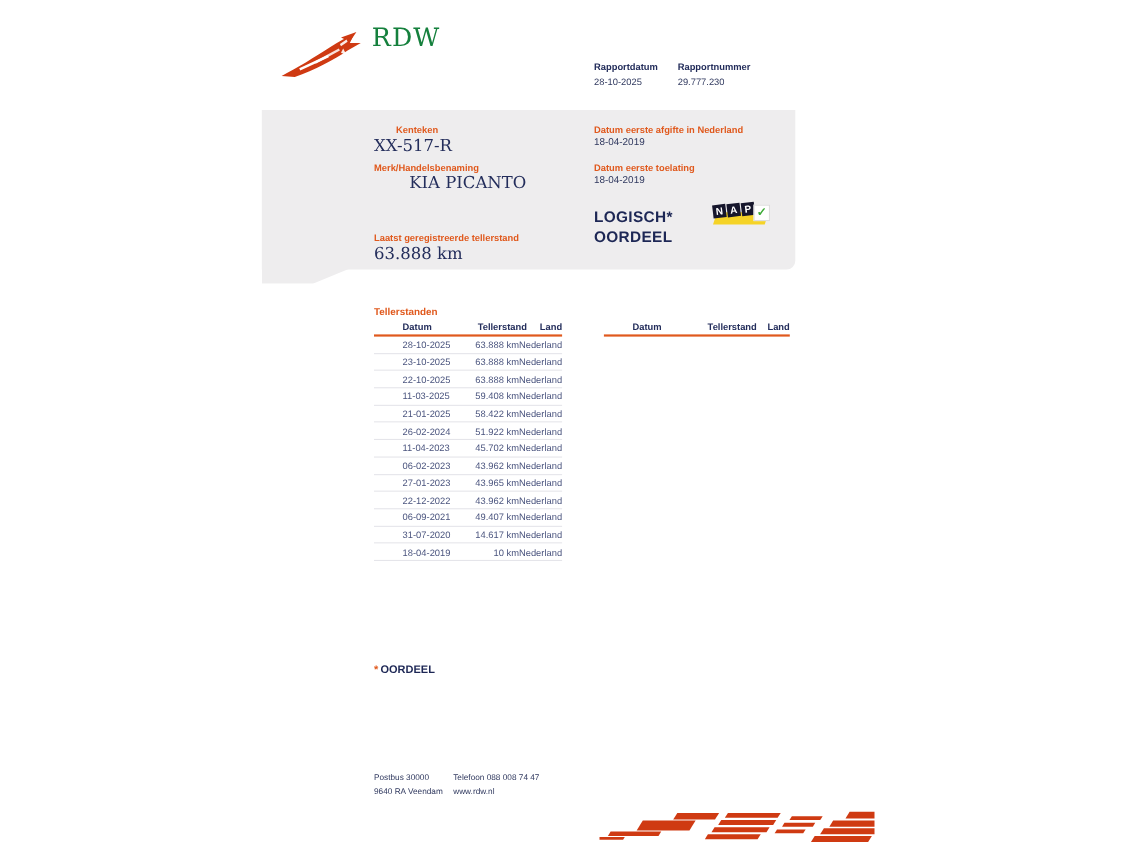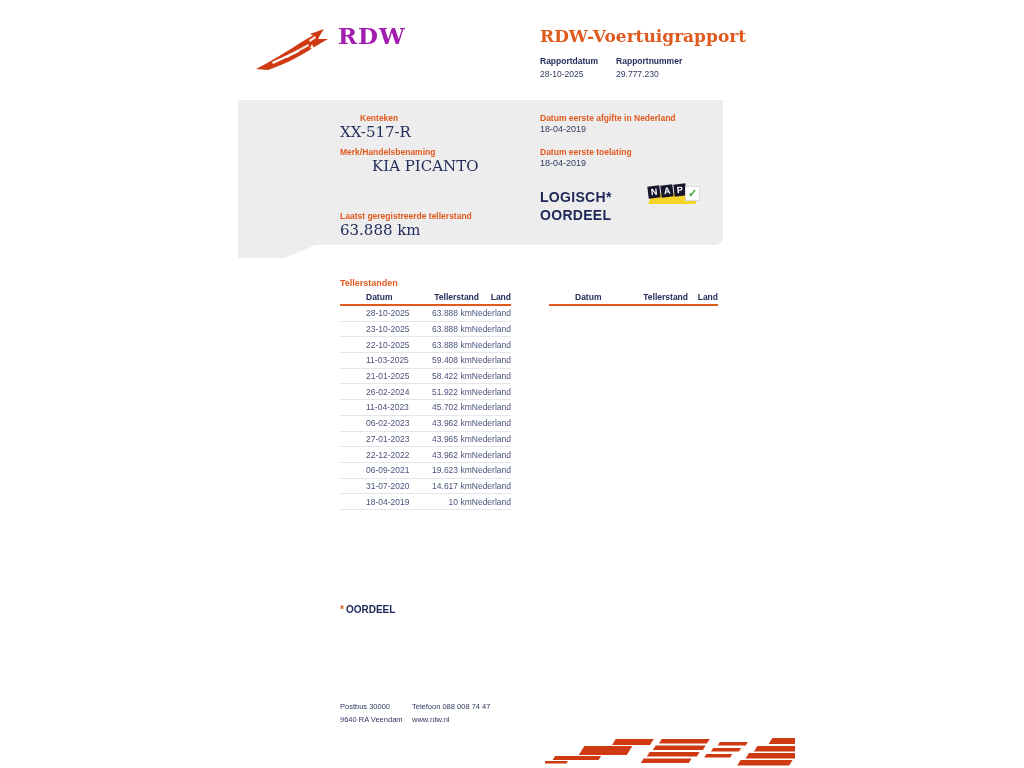"RDW" .logo-text { color: #a21caf -> #15803d; font-weight: 700 -> 400 }
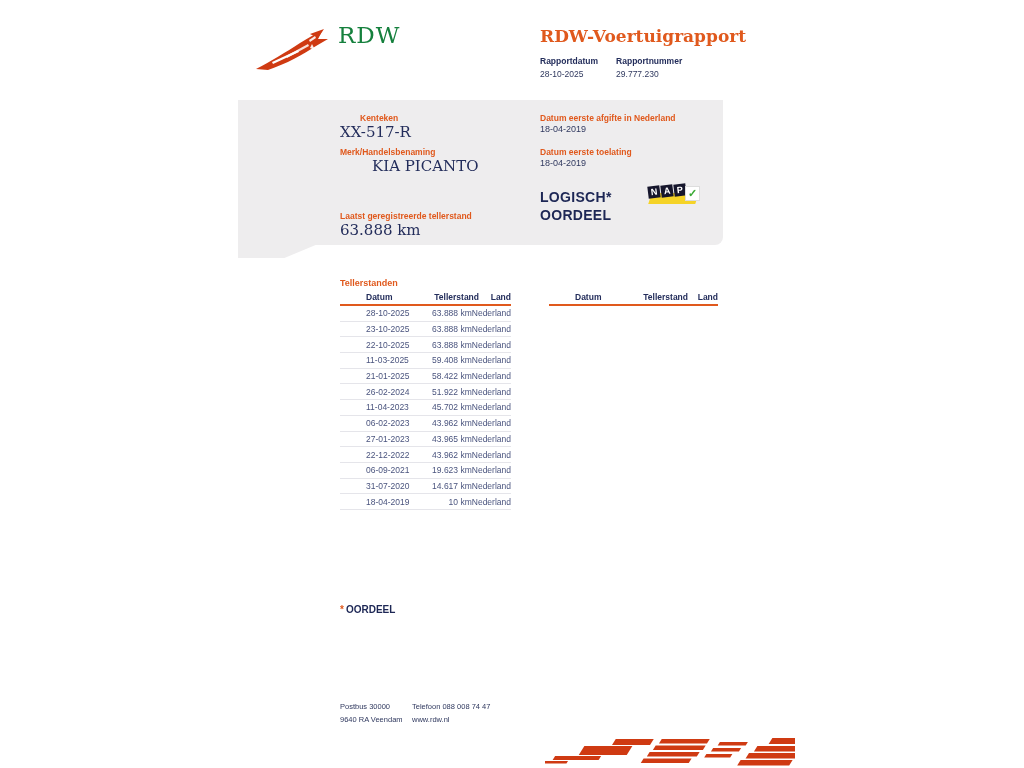"RDW-Voertuigrapport" div.abs { html: <div>RDW-Voertuigrapport</div> -> none }
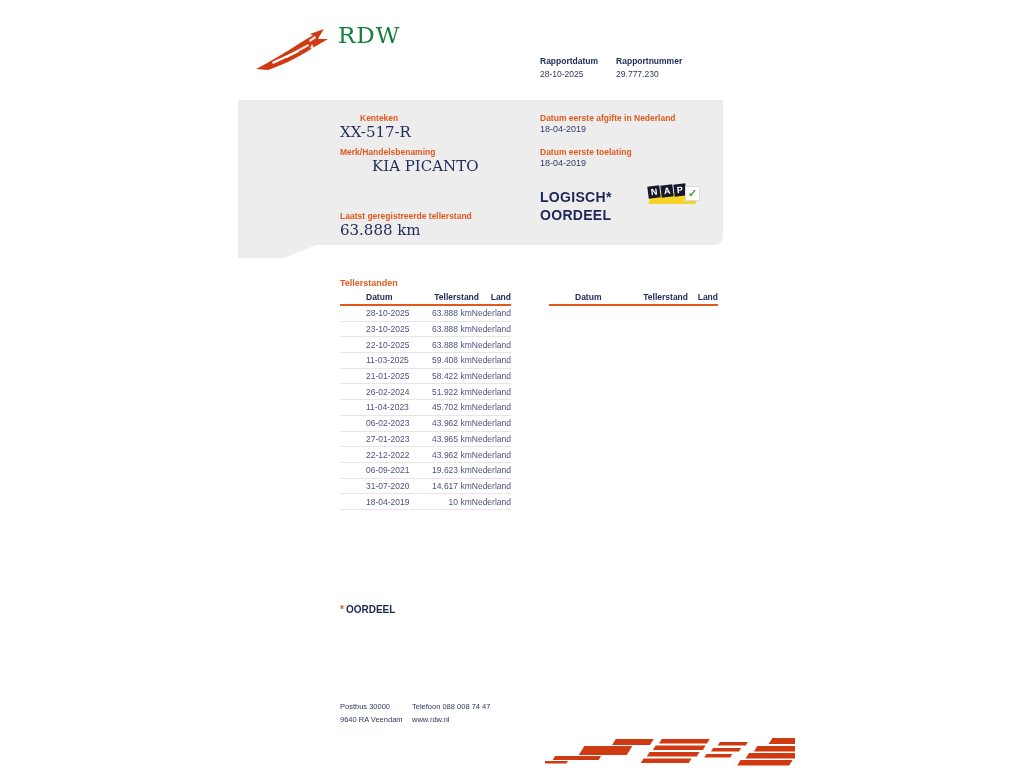"19.623 km" span.c-tel { text: 19.623 -> 49.407 }
